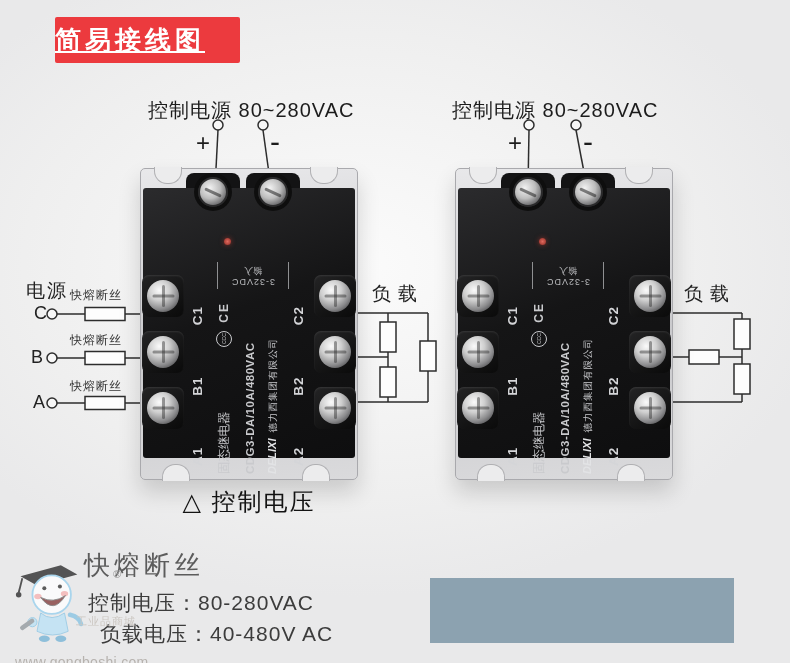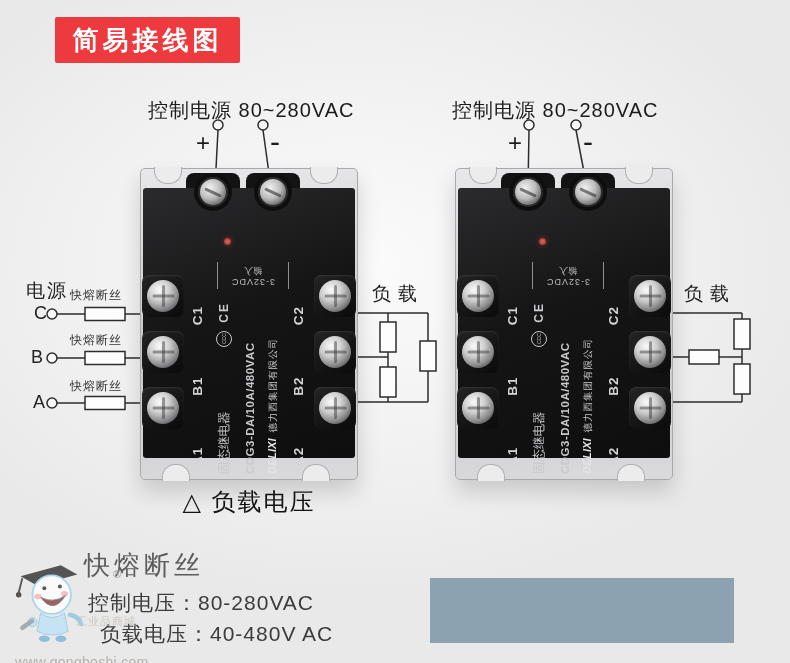"简易接线图" .banner { text-align: center -> left; text-decoration: none -> underline }
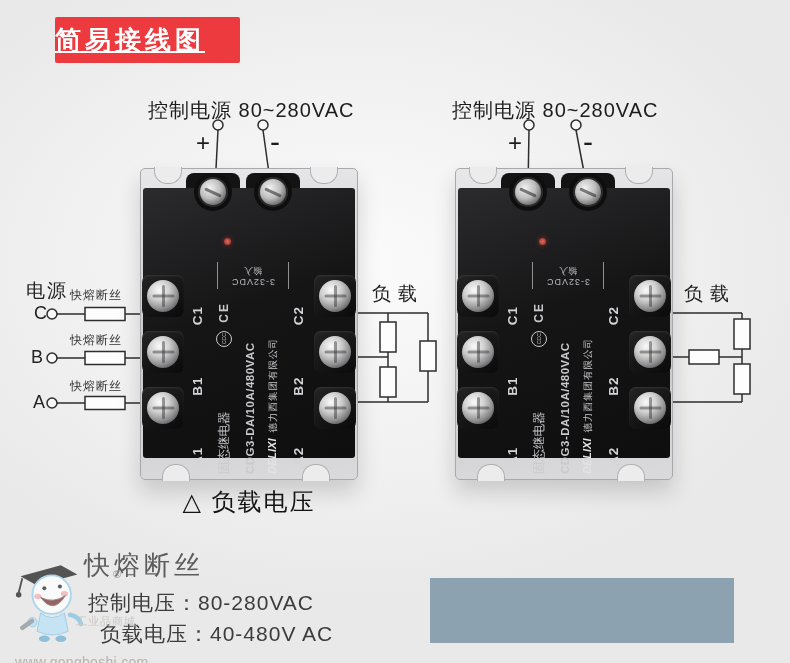"△ 负载电压" div.abs { text: 负载 -> 控制 }
